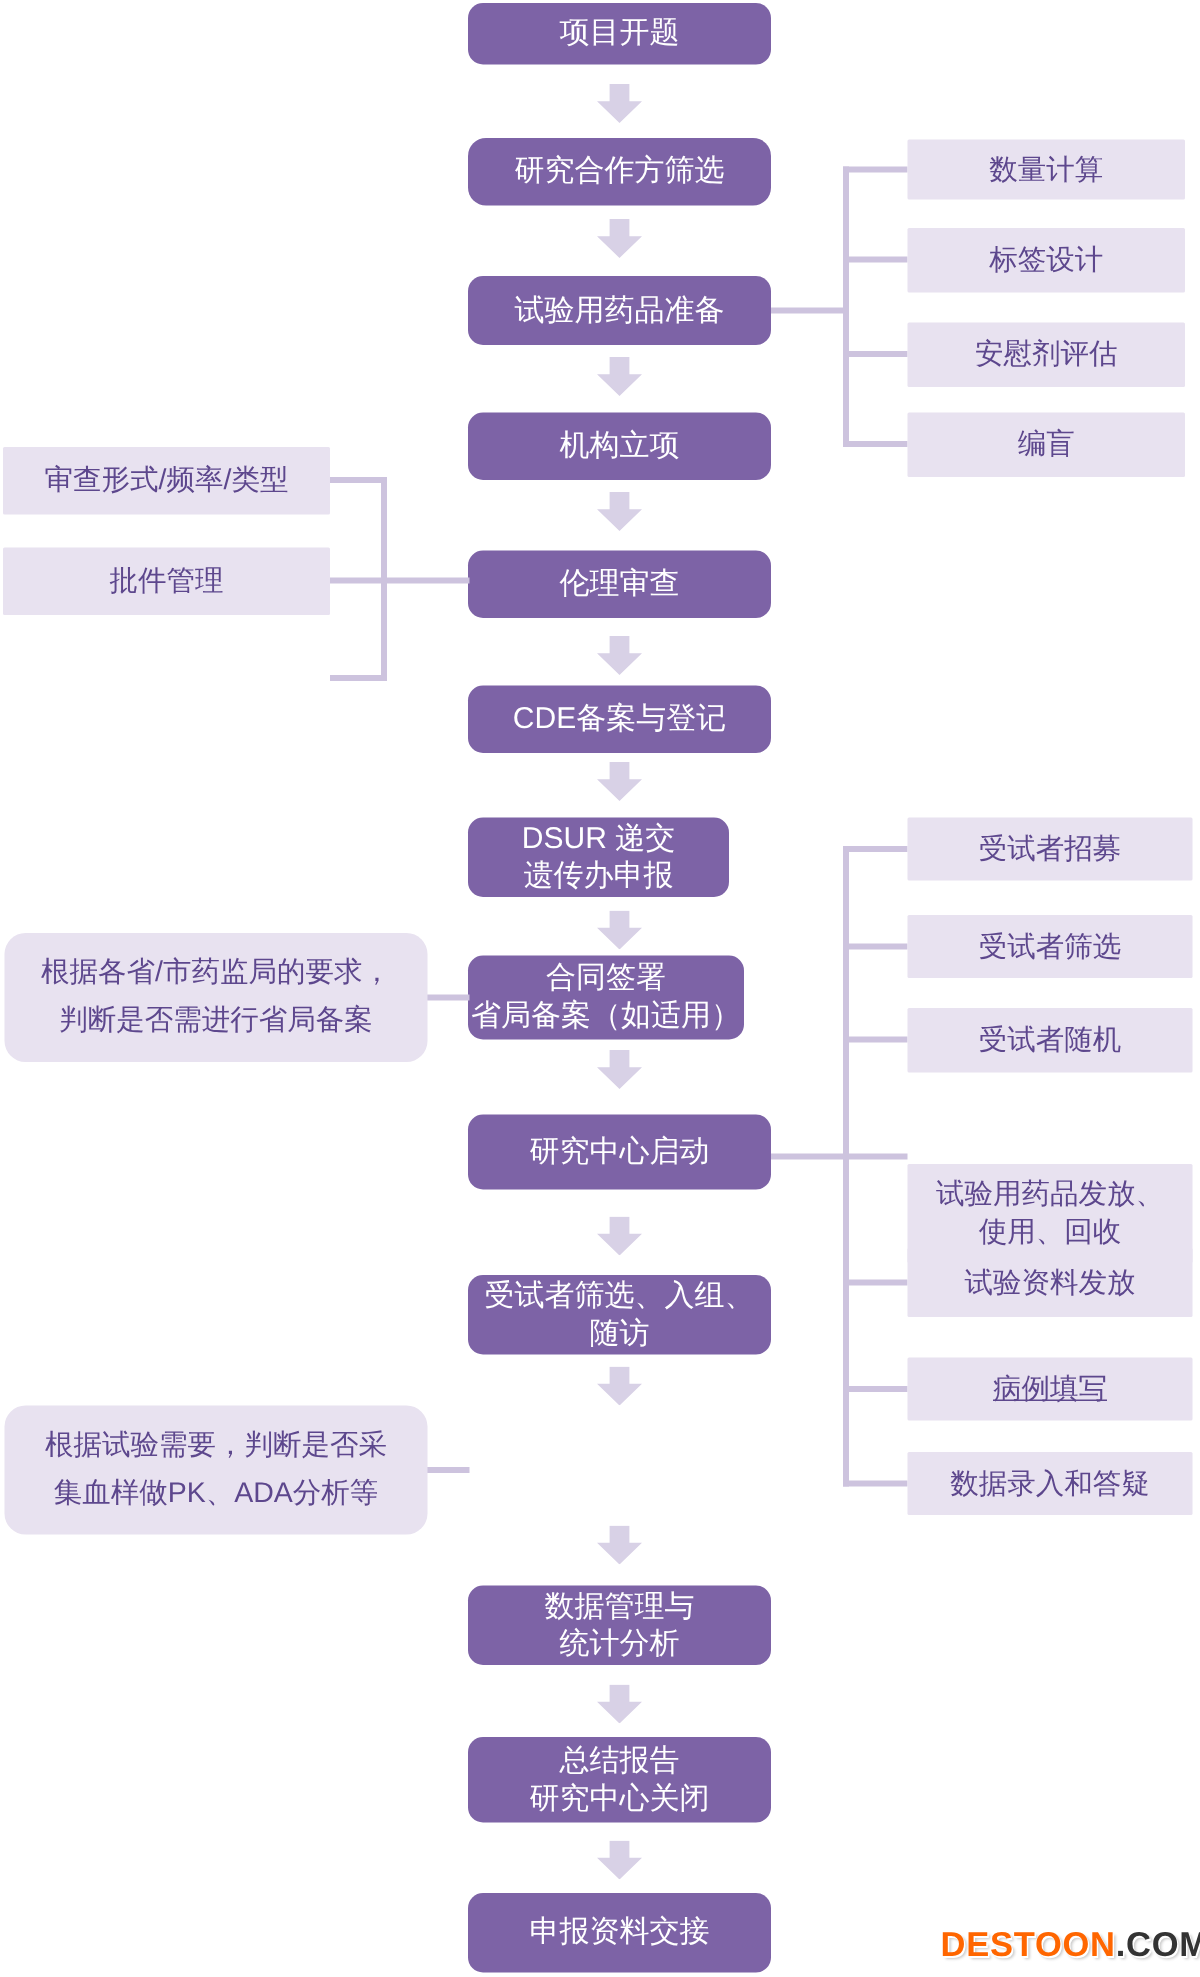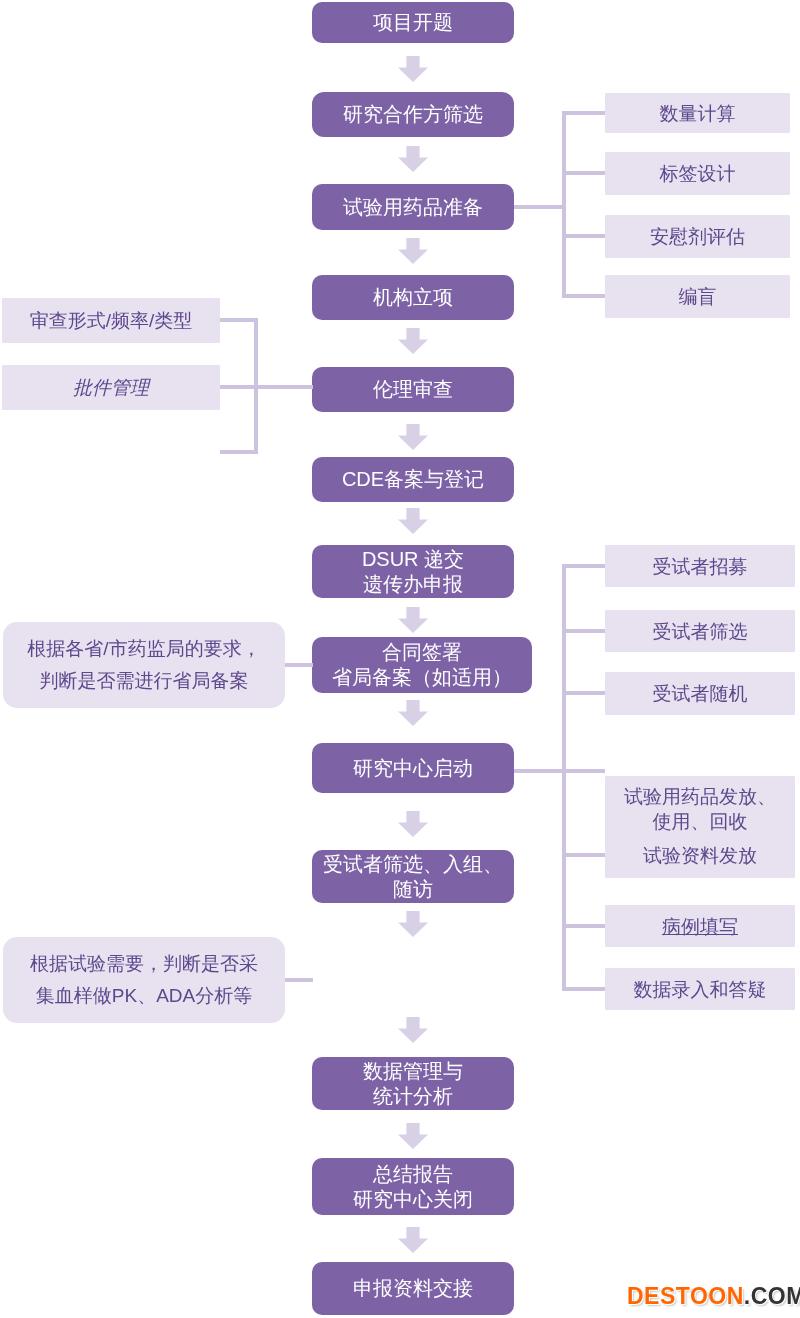"批件管理" div.node { font-style: italic -> none }
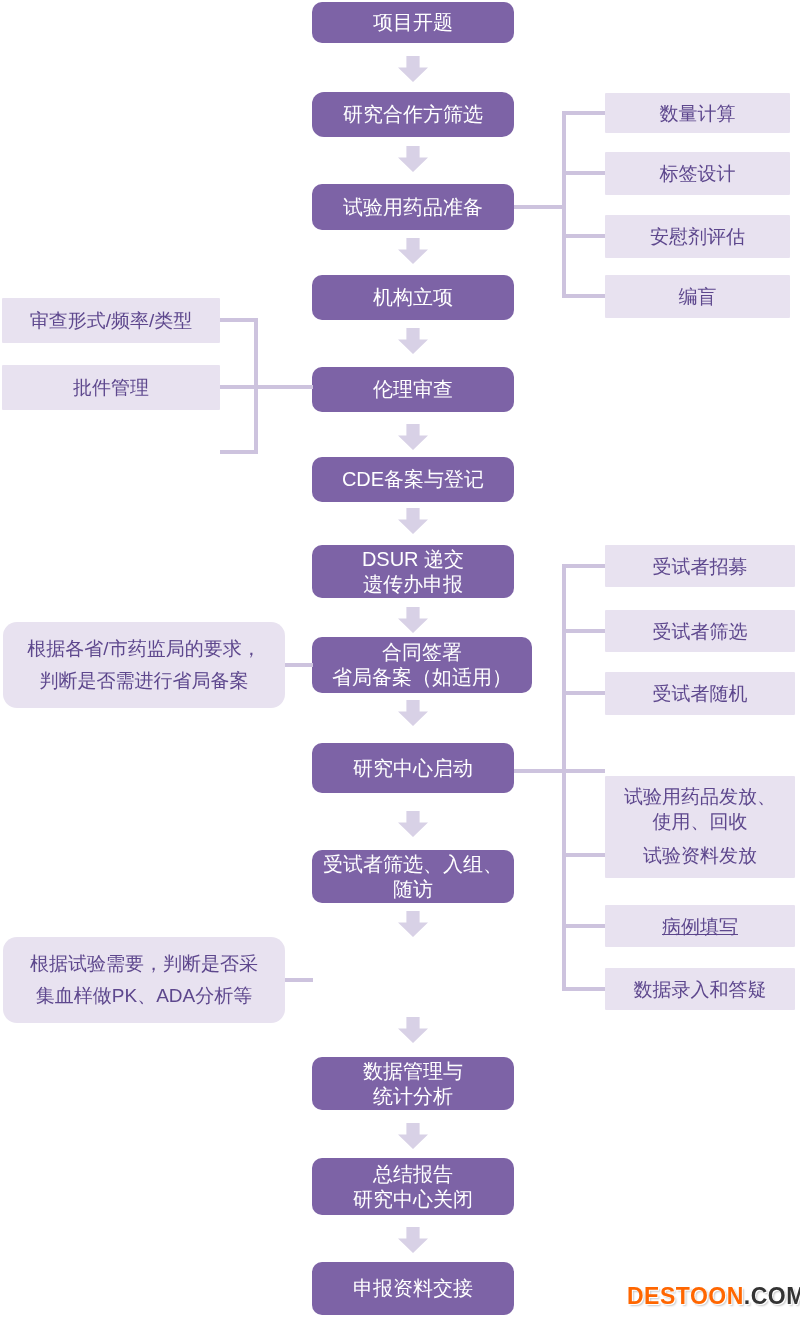"DSUR 递交" div.node { width: 202px -> 174px }
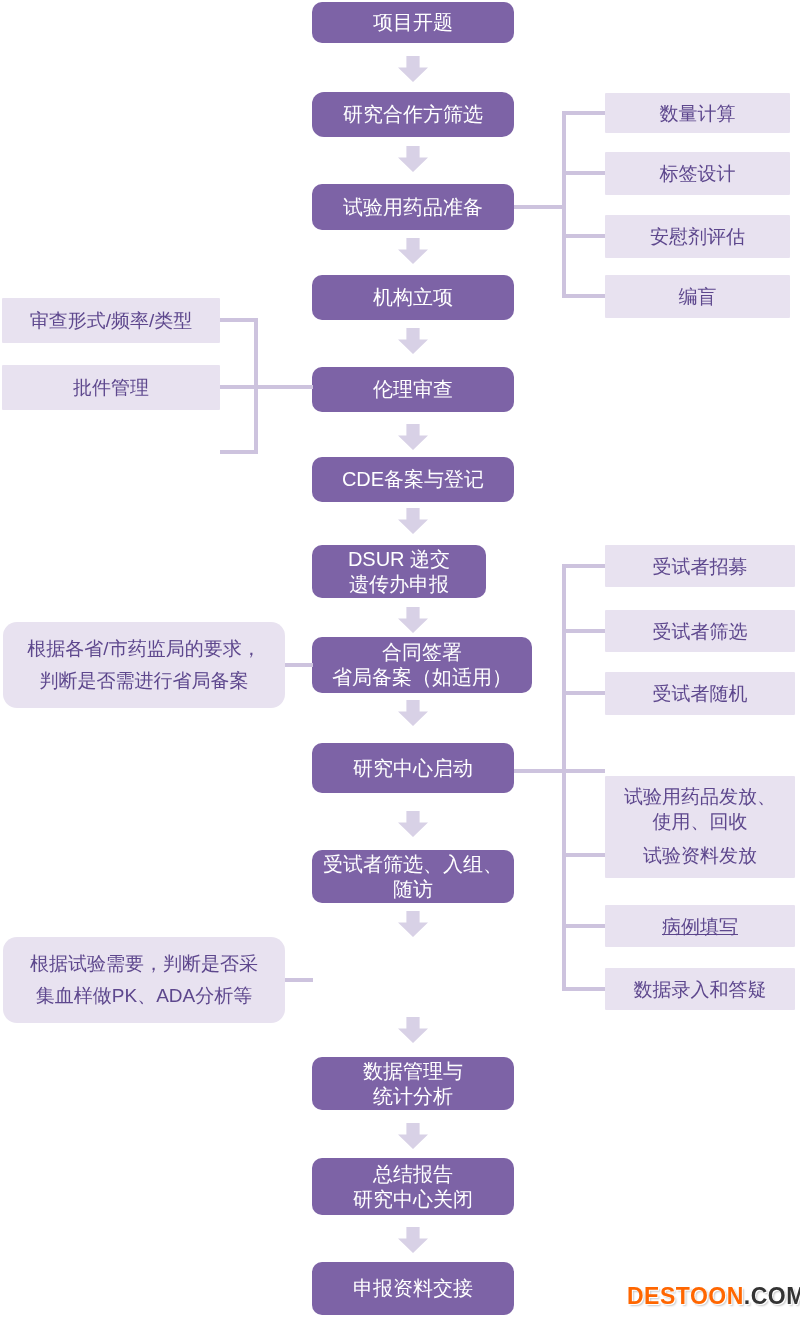"合同签署" div.node { width: 220px -> 184px }
